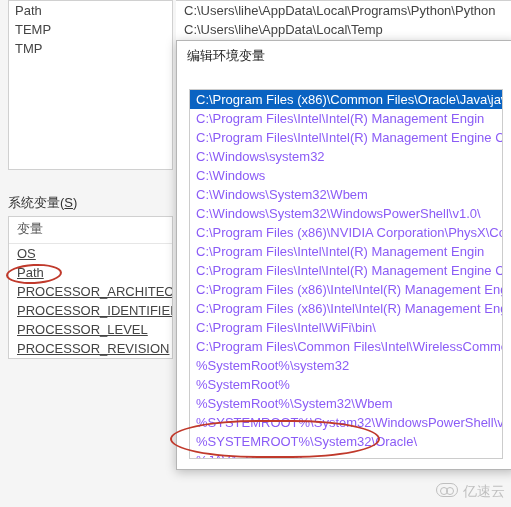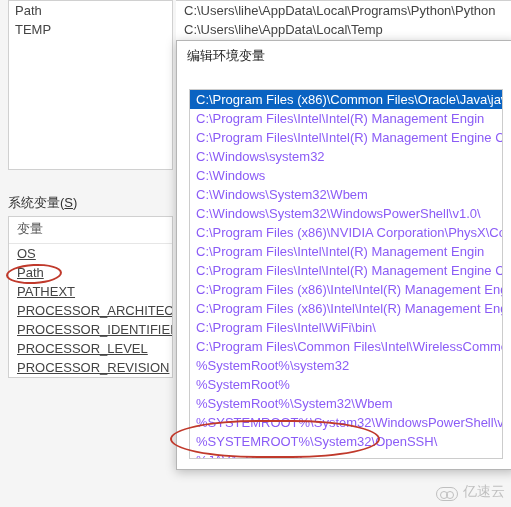"TMP" div.row { html: none -> <div>TMP</div> }
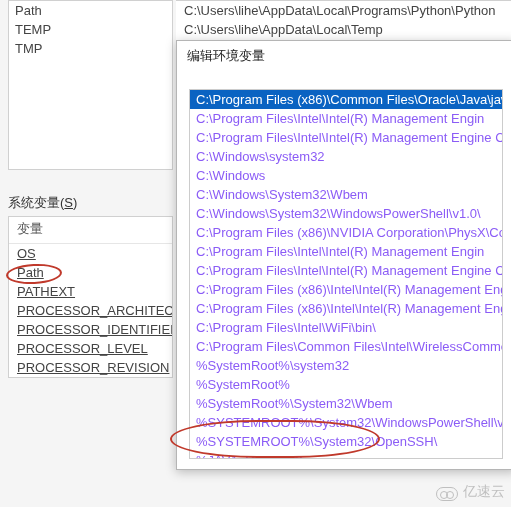"PATHEXT" div.item { html: <div>PATHEXT</div> -> none }
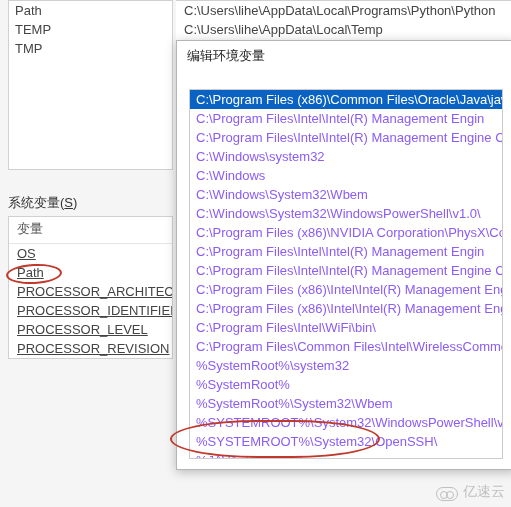"%SYSTEMROOT%\System32\OpenSSH\" div.li { text: OpenSSH -> Oracle }
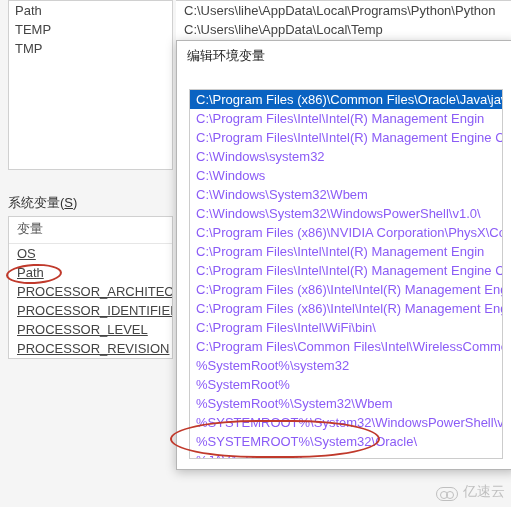"亿速云" .watermark { align-items: flex-end -> flex-start }
